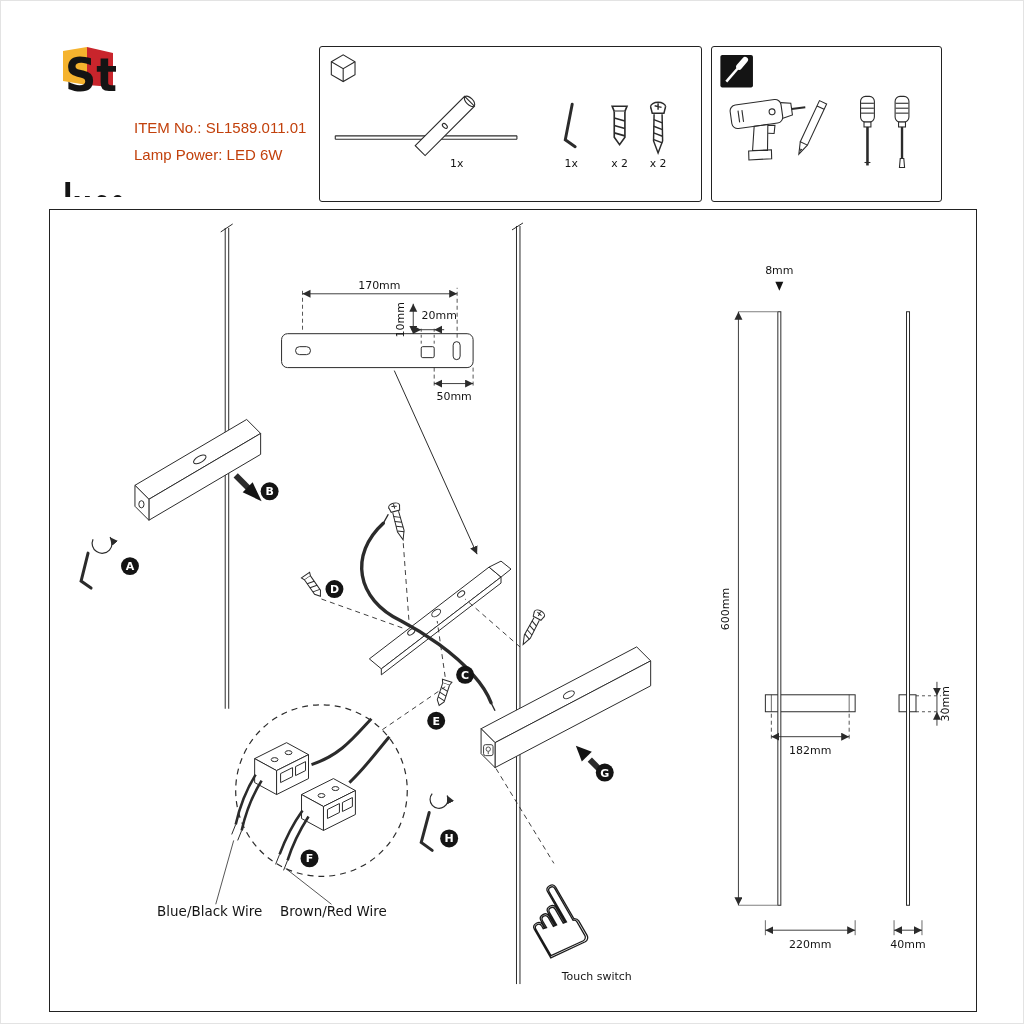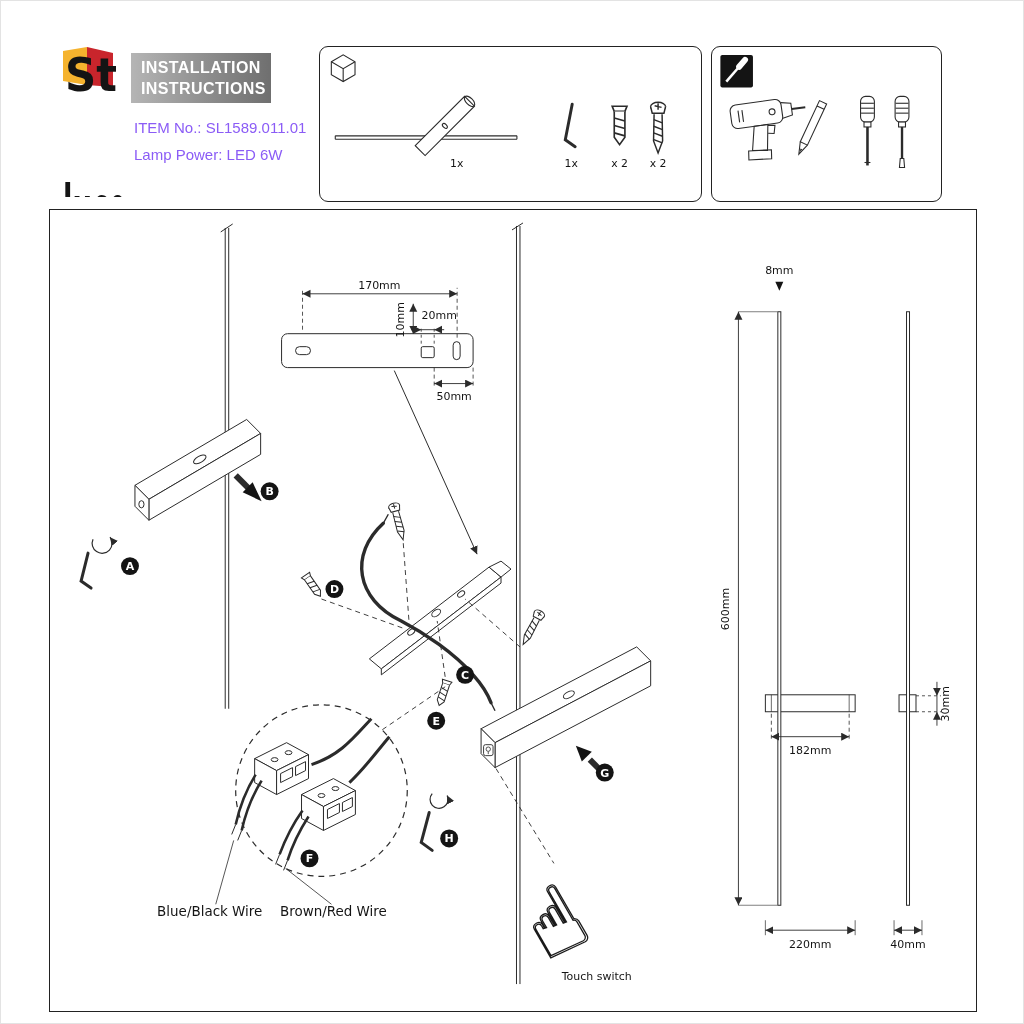"INSTALLATION" div.banner { html: <div> <div>INSTALLATION</div> <div>INSTRUCTIONS</div> </div> -> none }
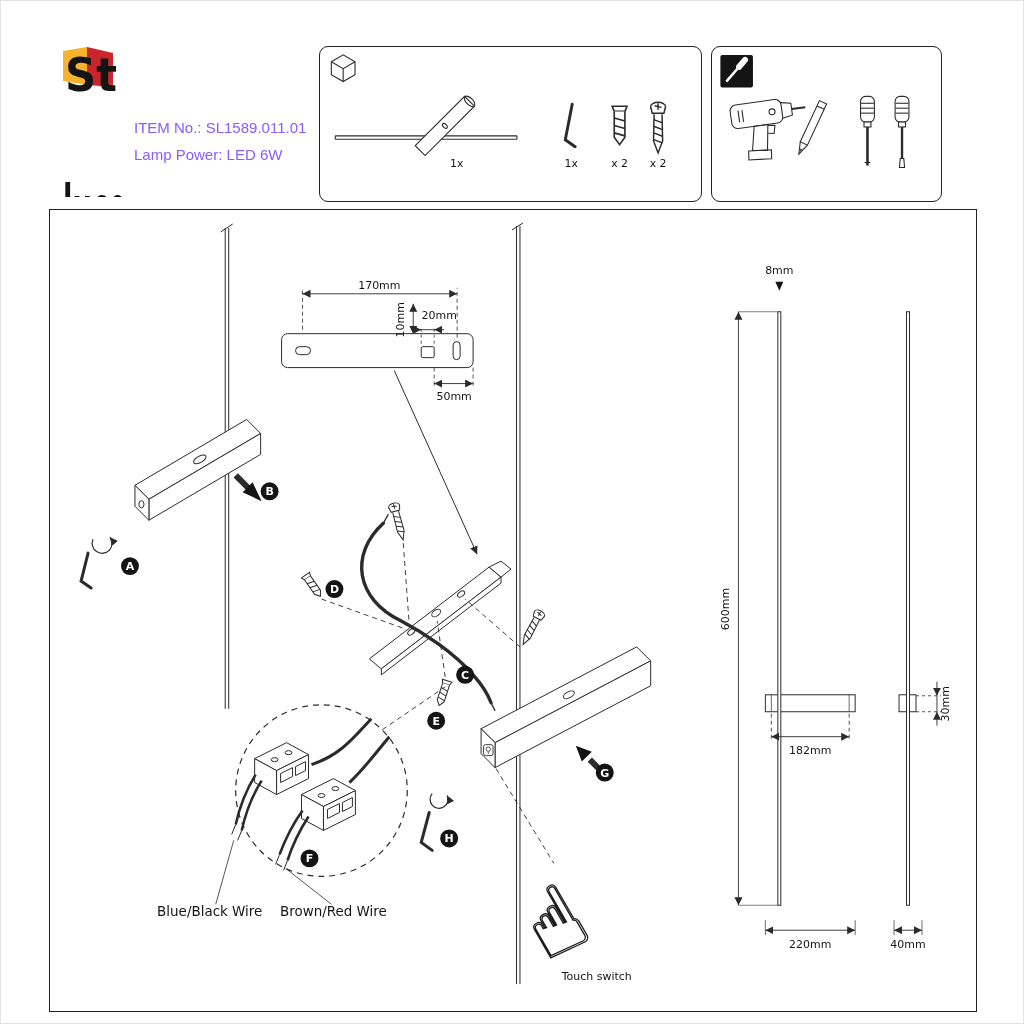"ITEM No.: SL1589.011.01" .item-info { color: #8b5cf6 -> #c2410c }
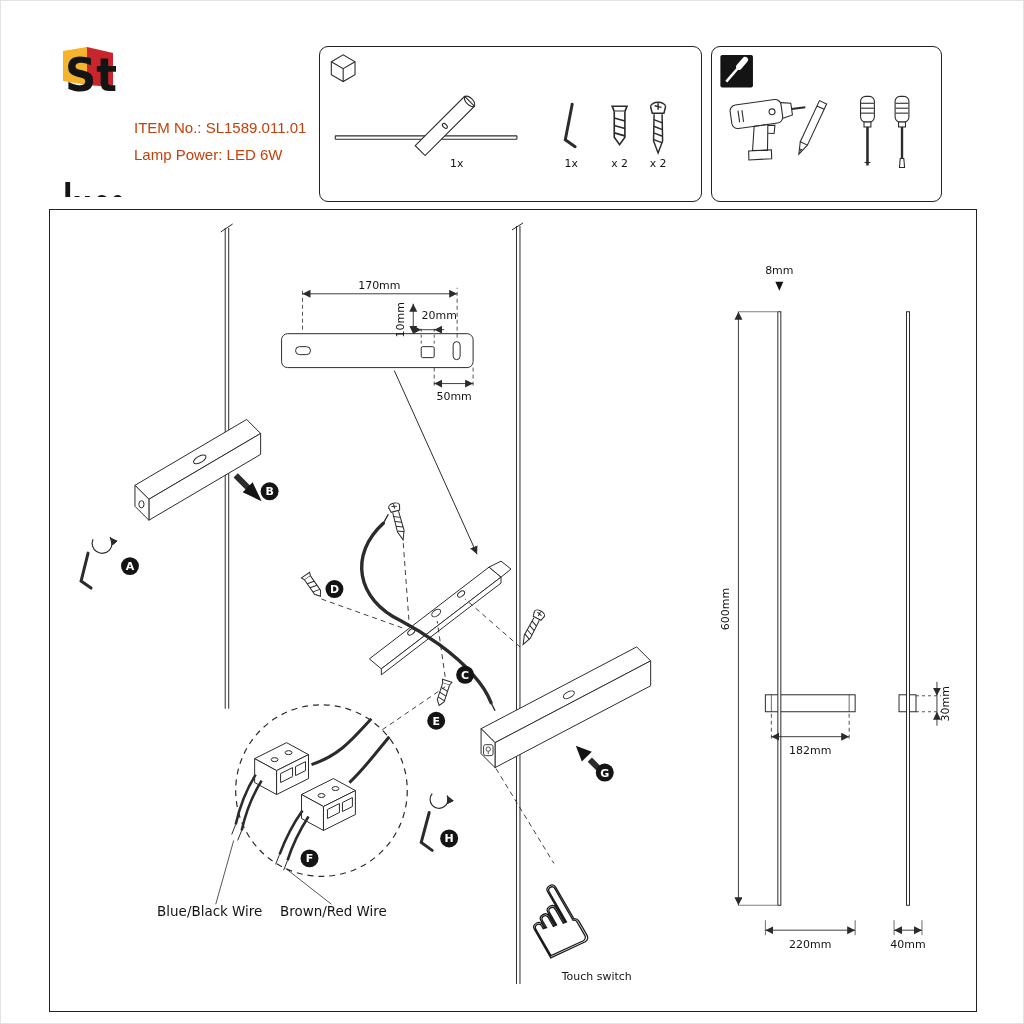"1x" .box { border-radius: 9px -> 3px }
